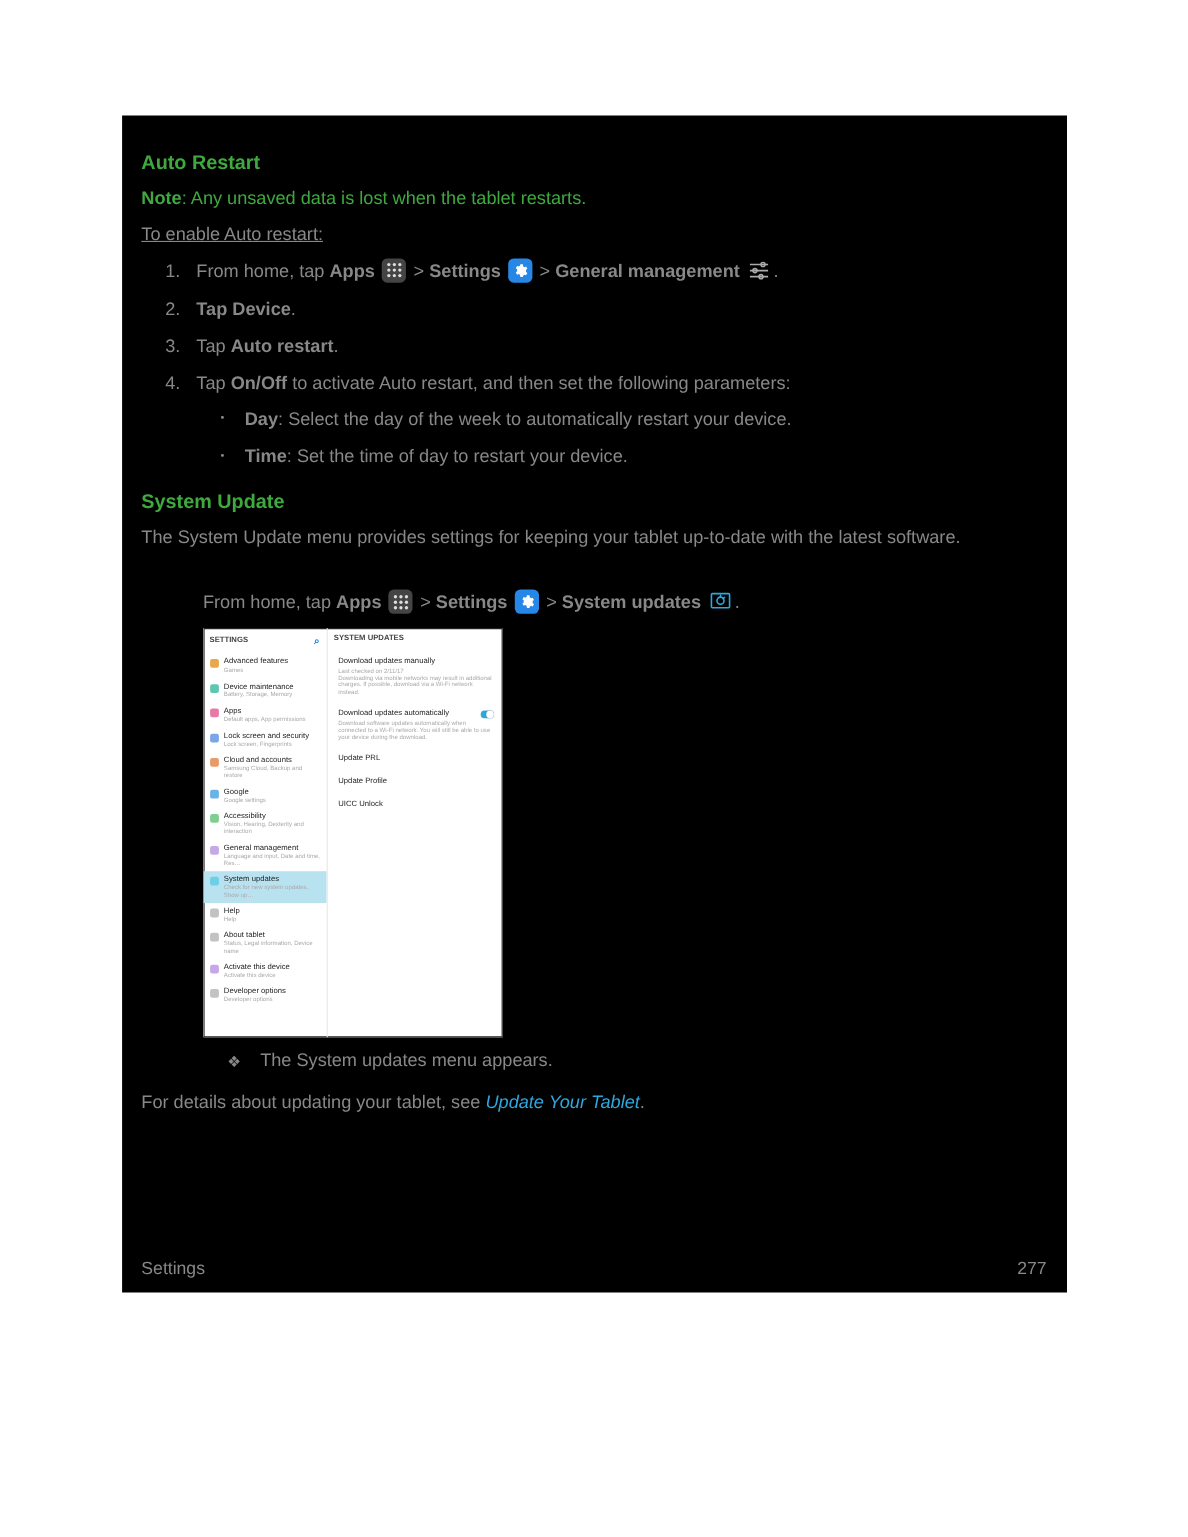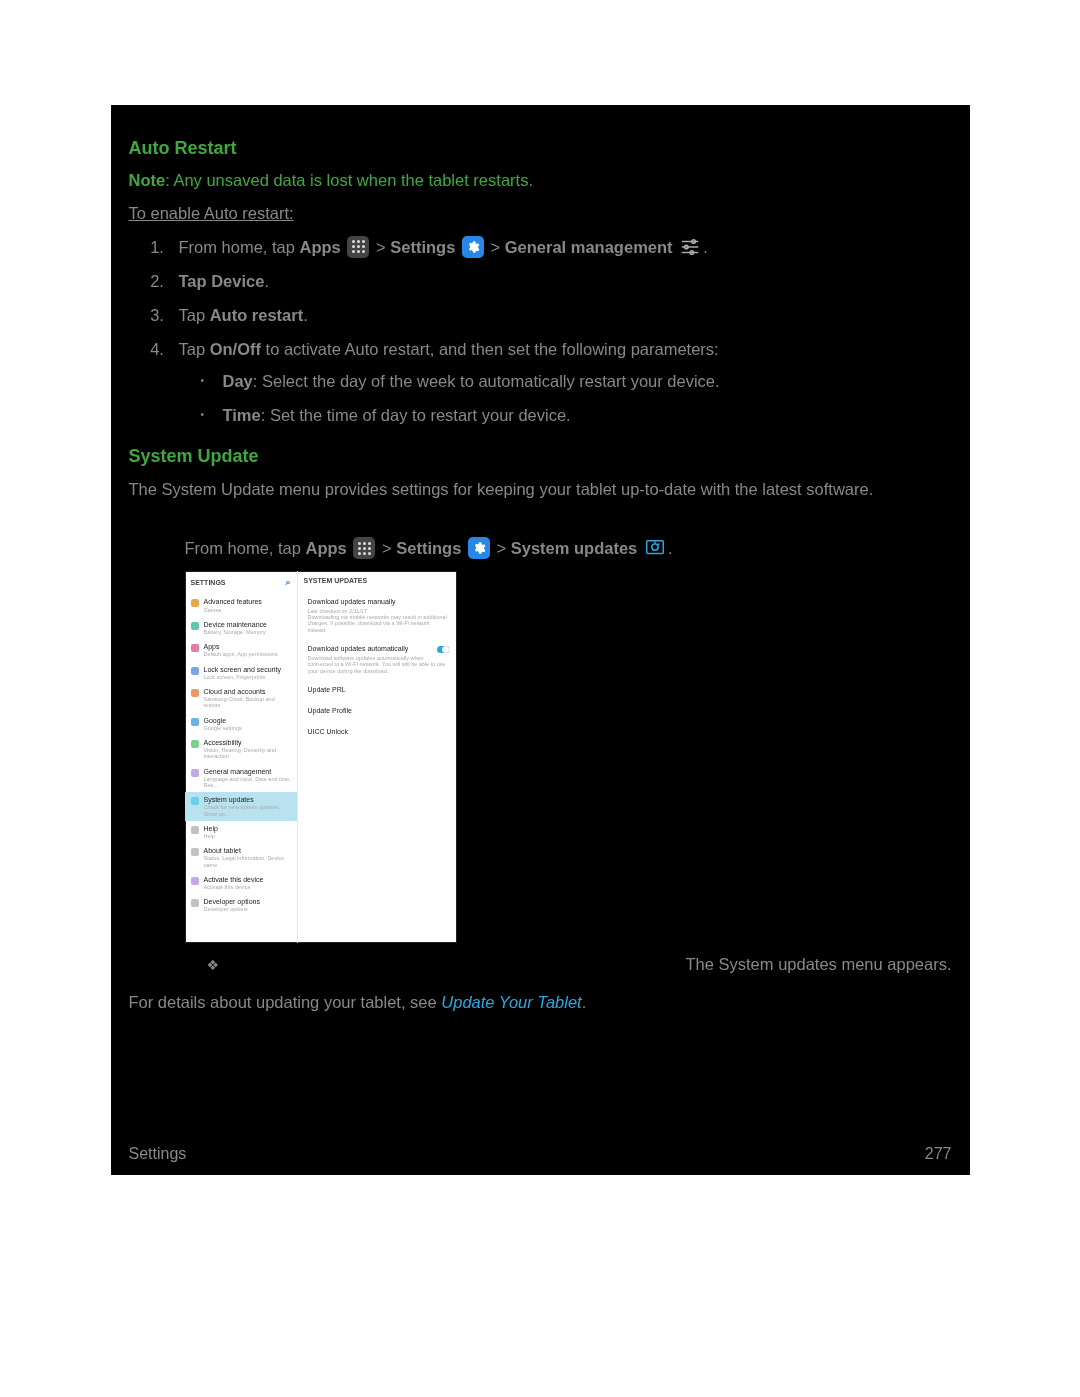"The System updates menu appears." ul.diamond { text-align: right -> none }
